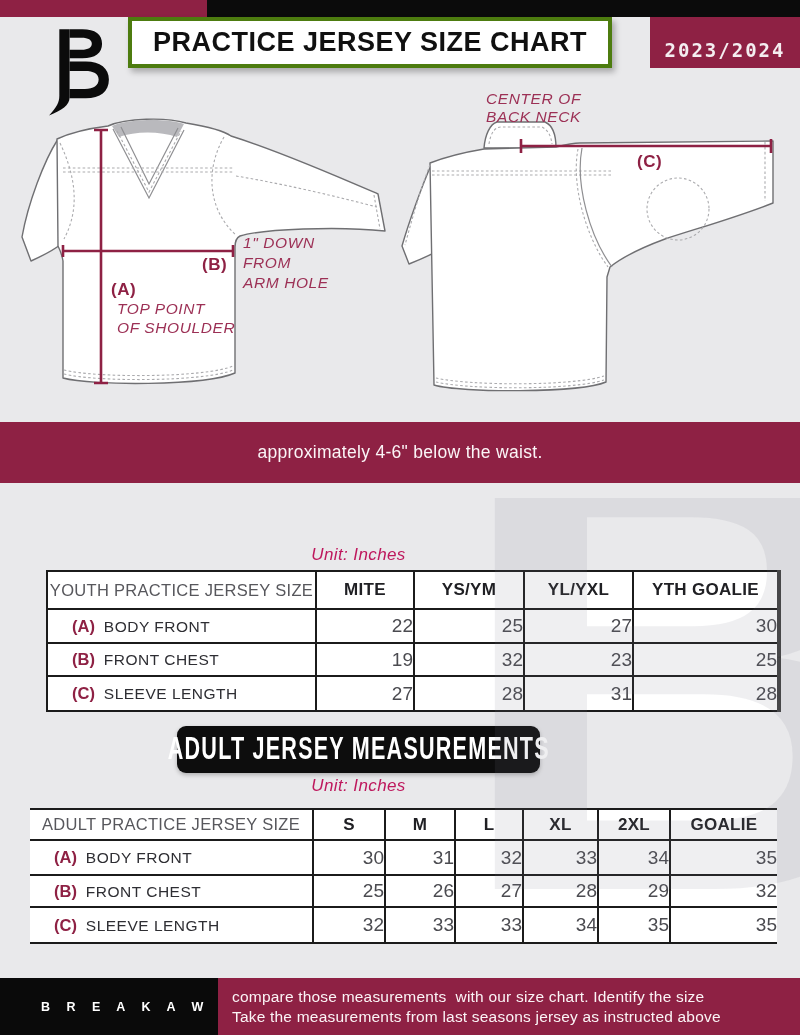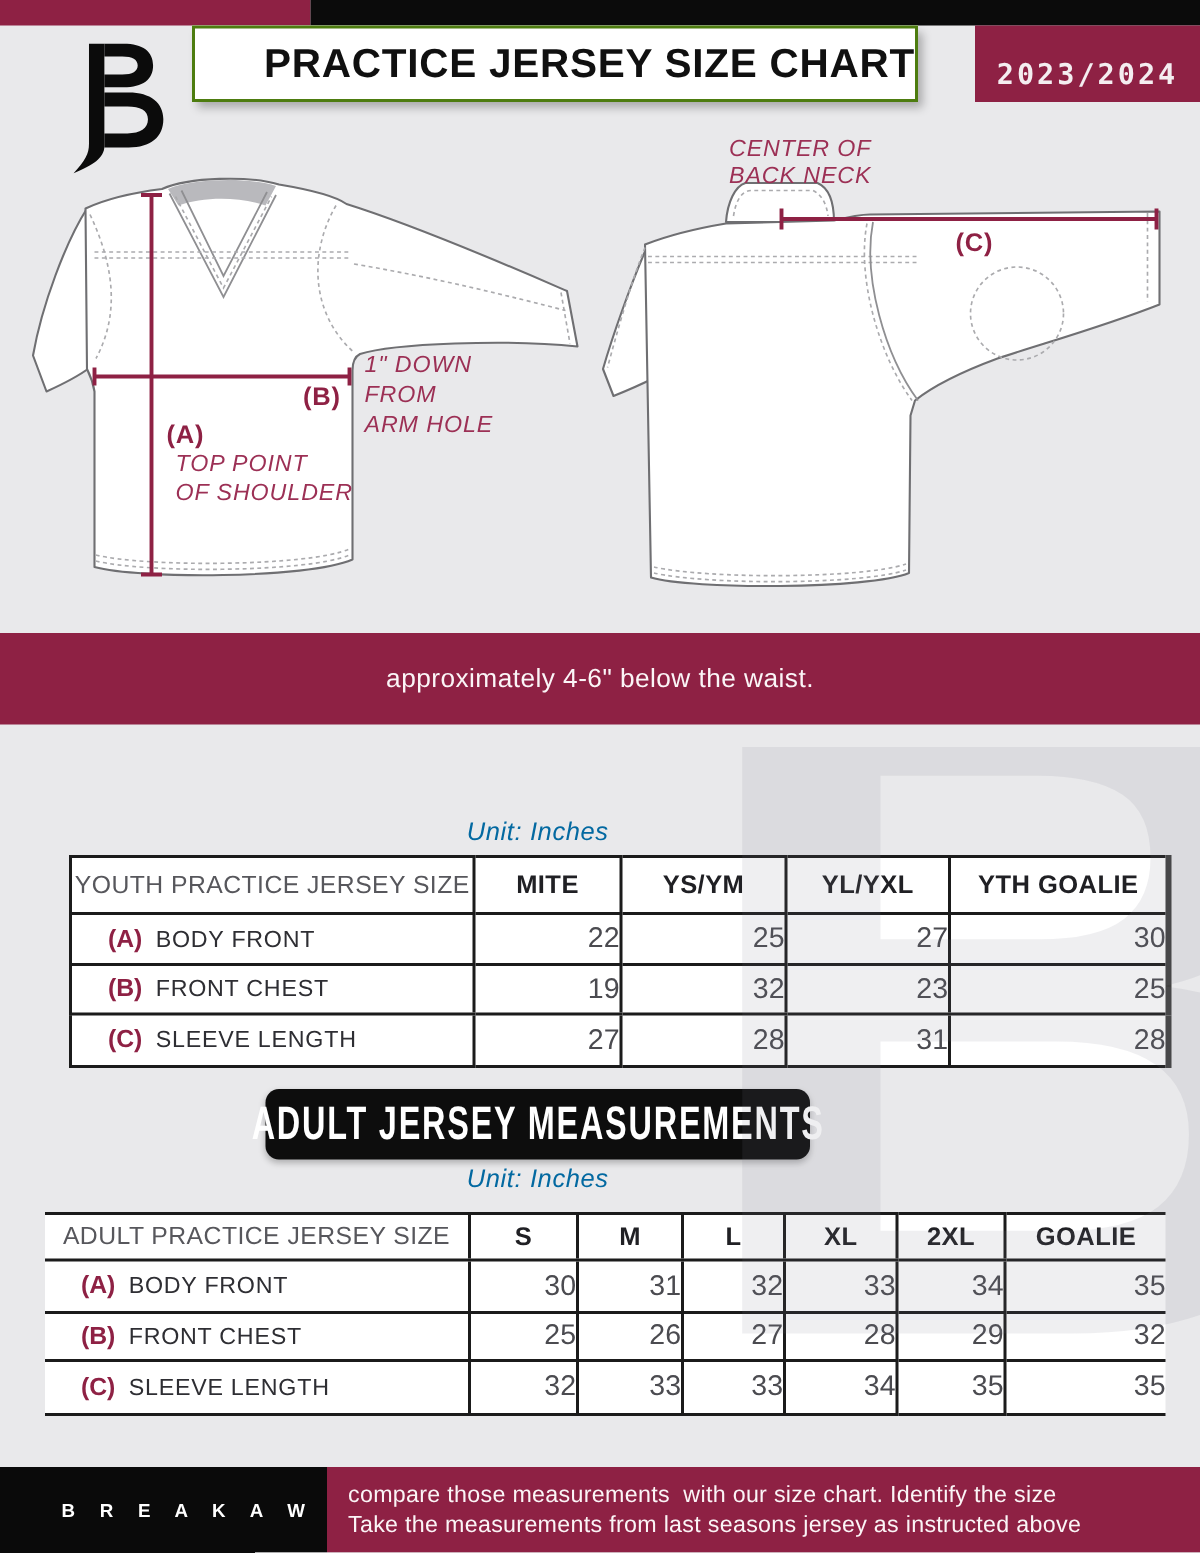"PRACTICE JERSEY SIZE CHART" .title-band { border: 2px solid #4d7c0f -> 4px solid #4d7c0f; justify-content: flex-end -> center }
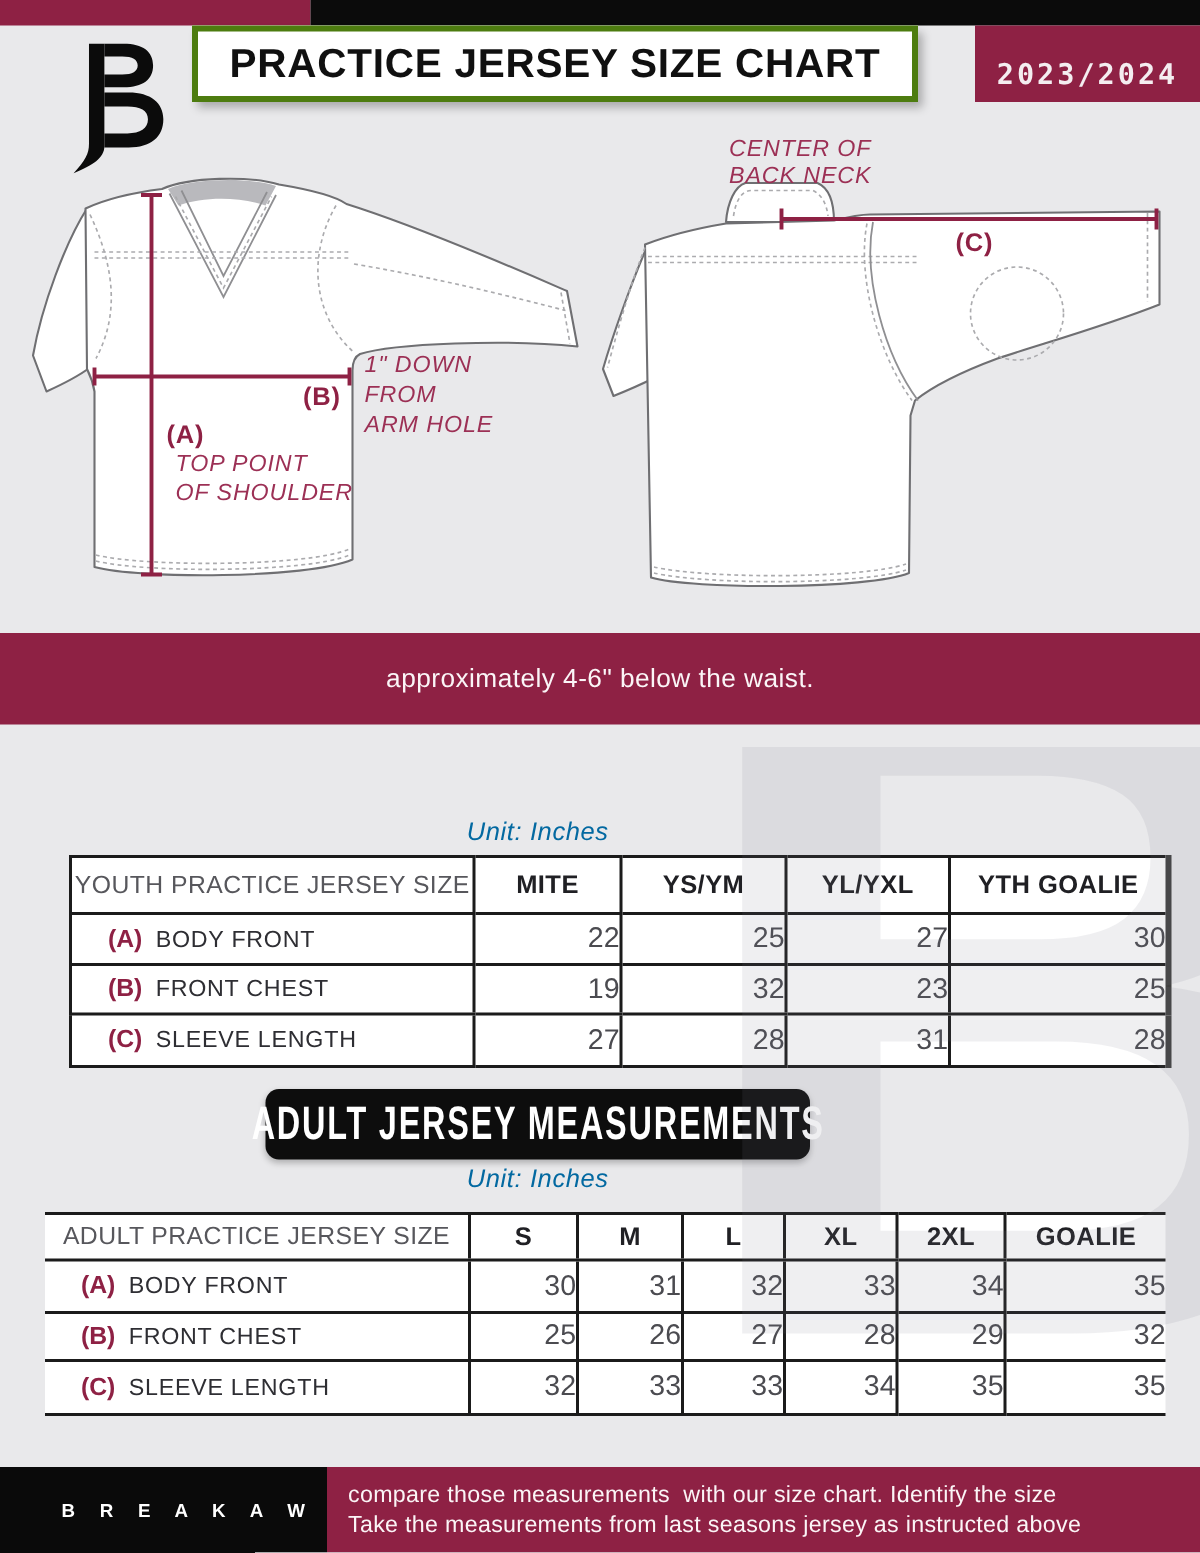"Unit: Inches" .unit { color: #0369a1 -> #be185d }
